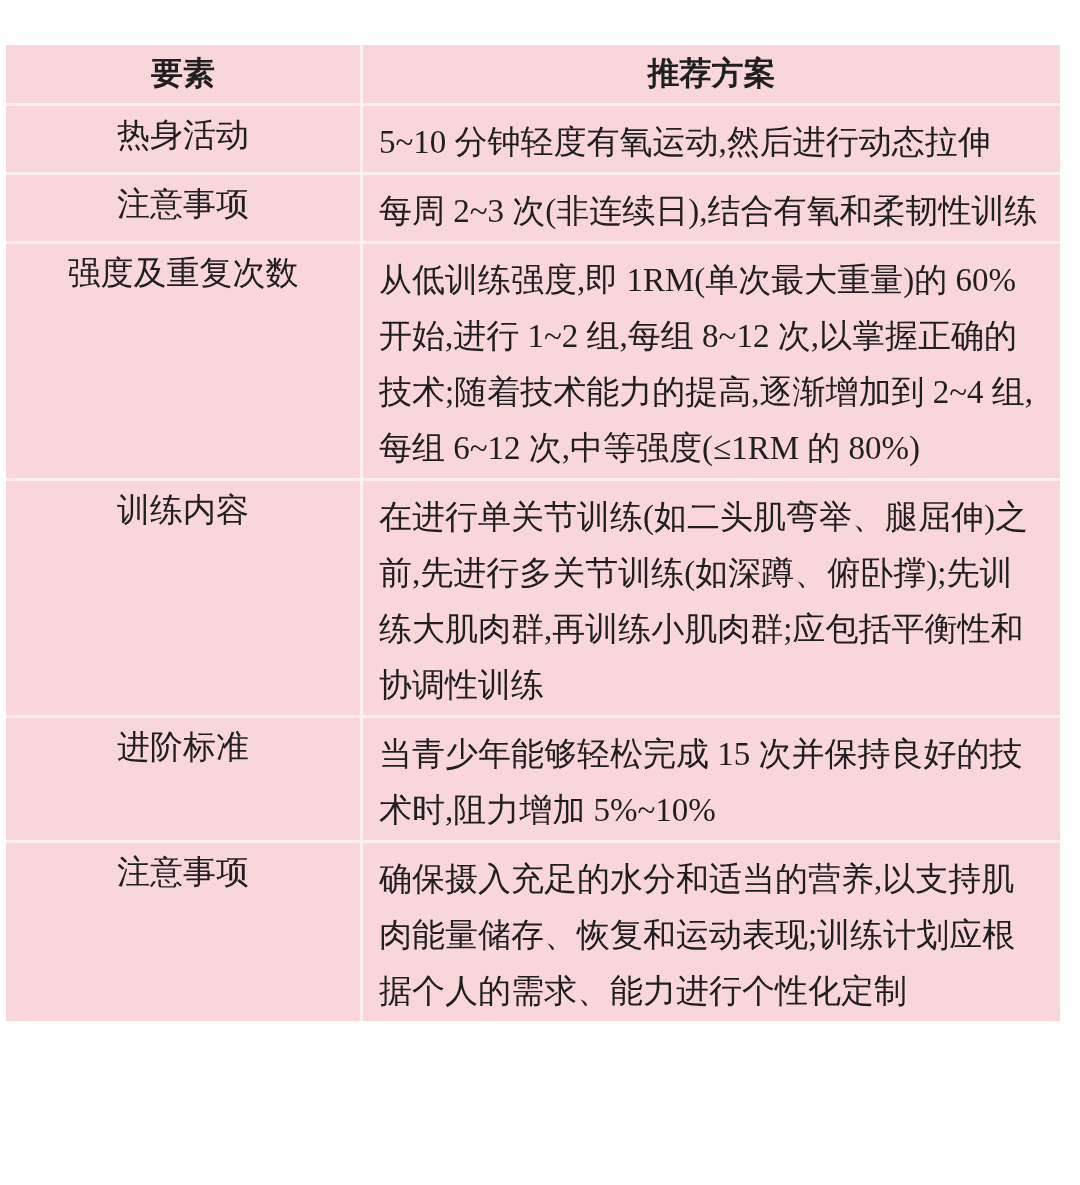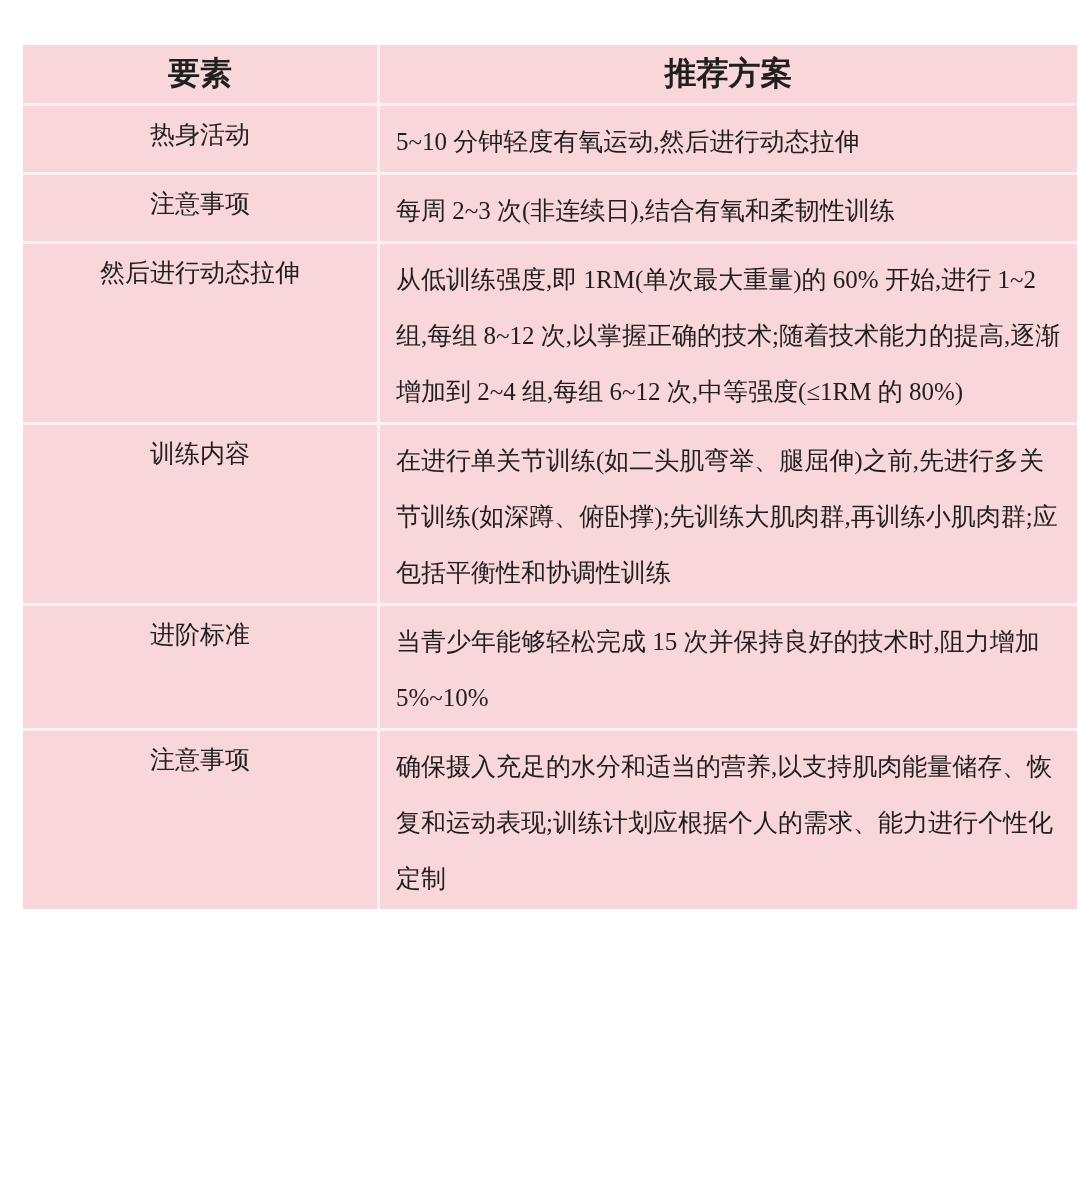"要素" .plan-table { left: 23px -> 6px }
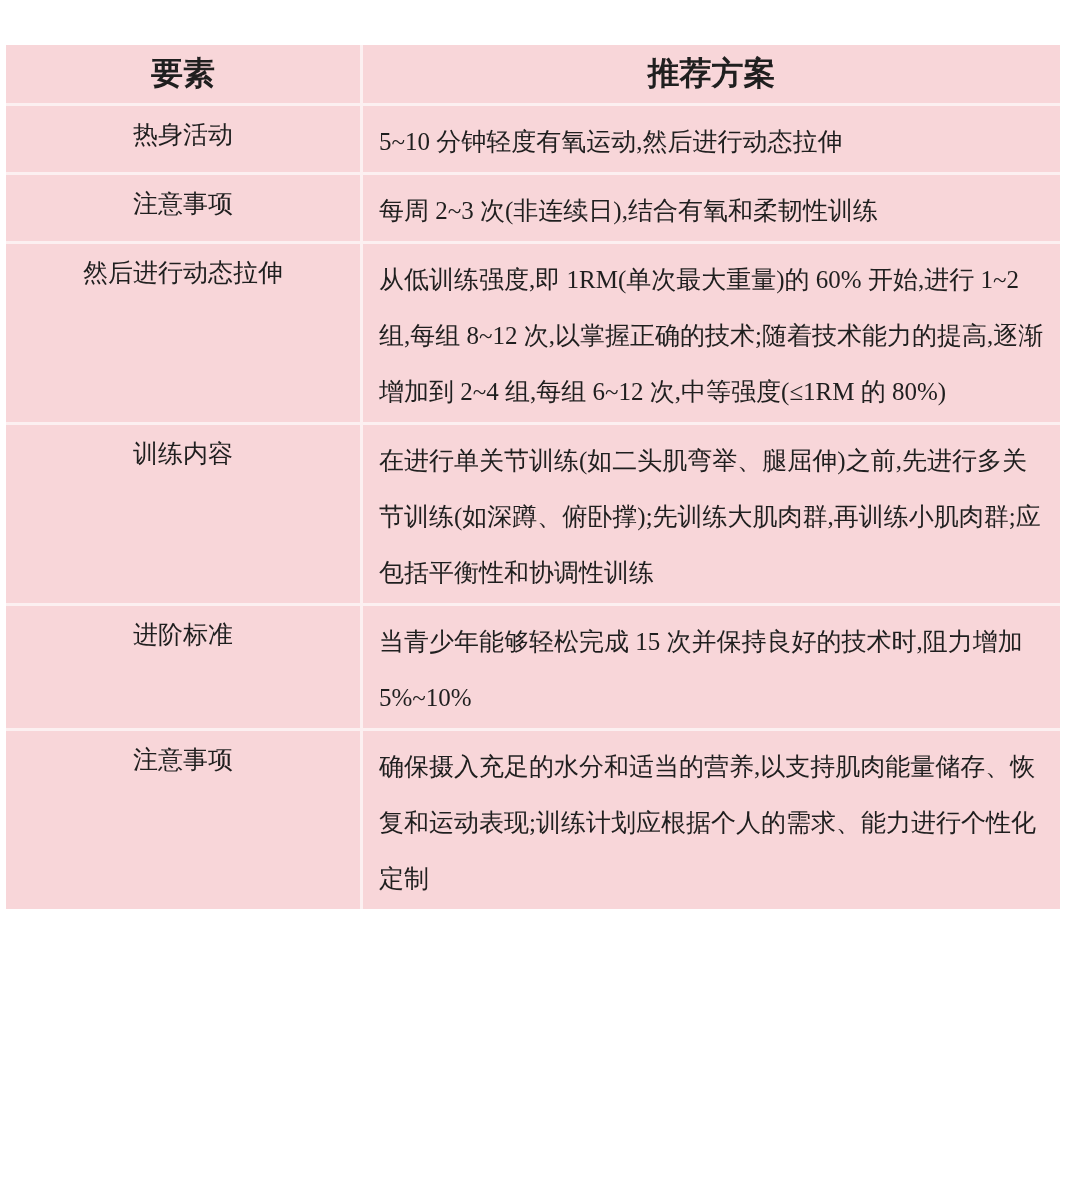"热身活动" .cell { font-size: 25px -> 33px }
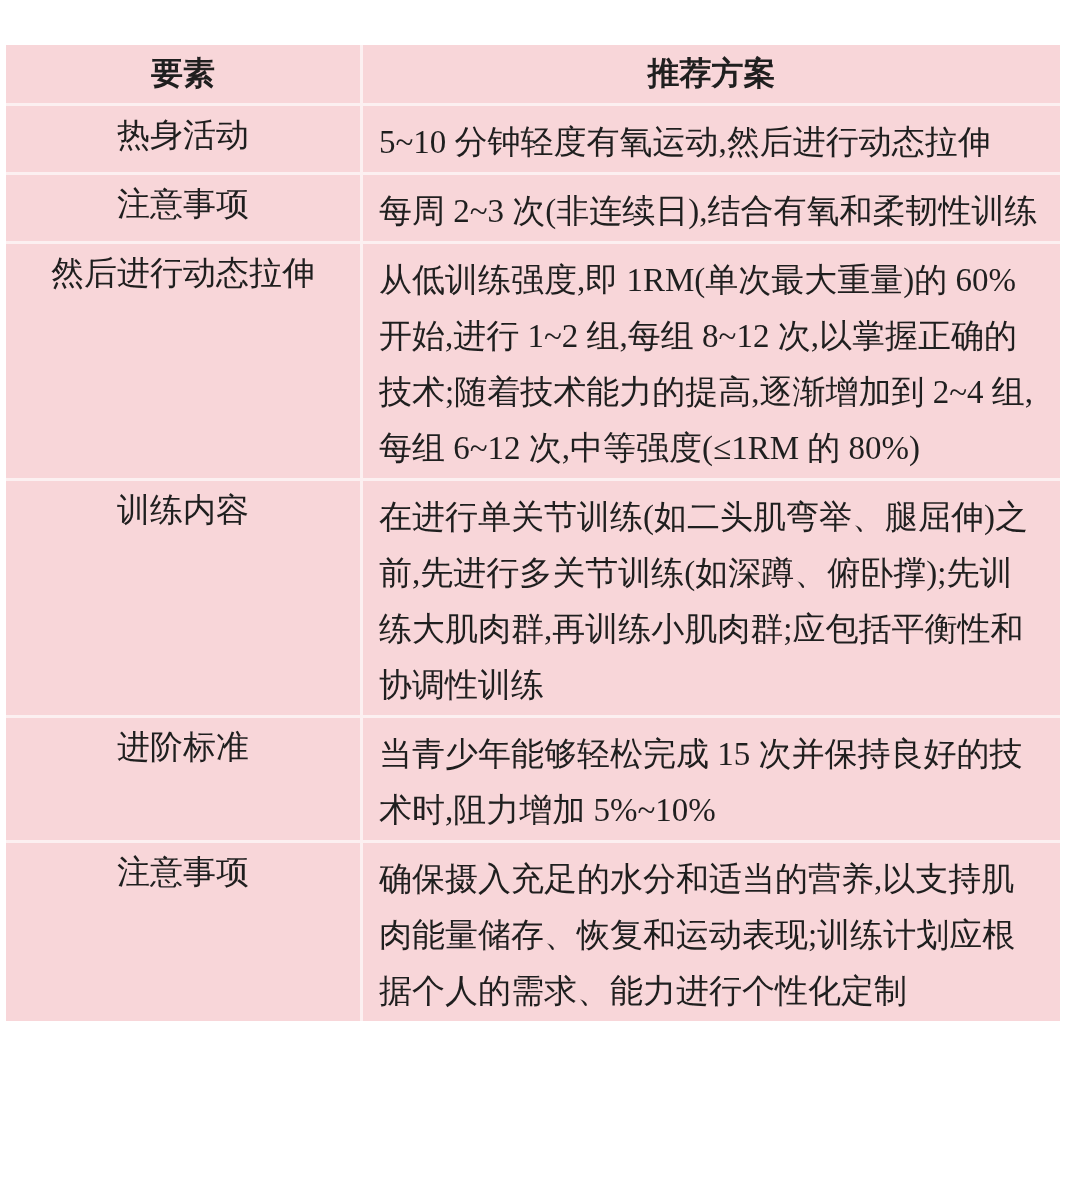"然后进行动态拉伸" div.cell { text: 然后进行动态拉伸 -> 强度及重复次数 }
